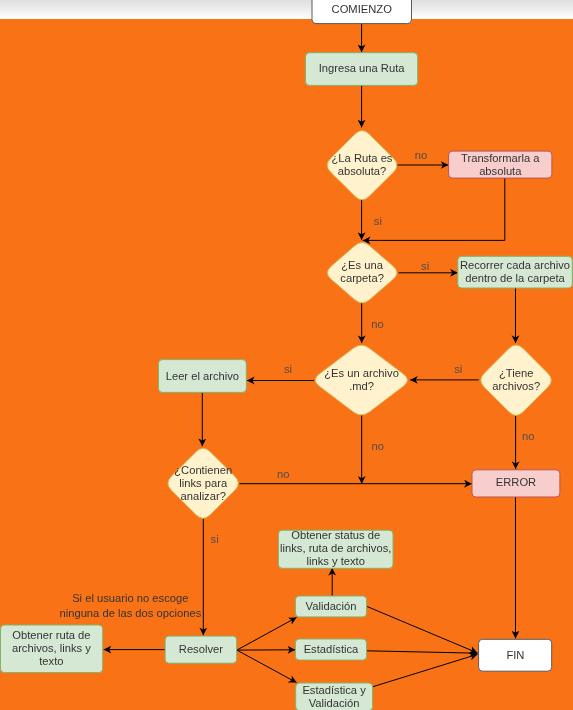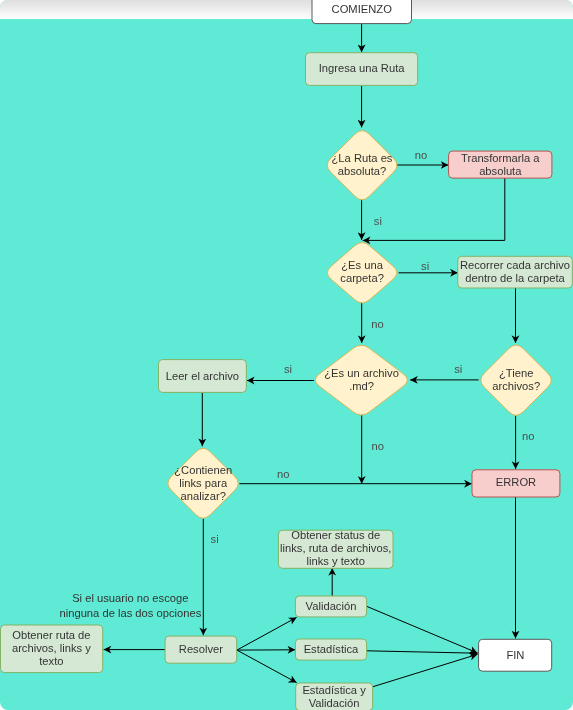"COMIENZO" #root { background: #5eead4 -> #f97316; border-radius: 8px -> none }
